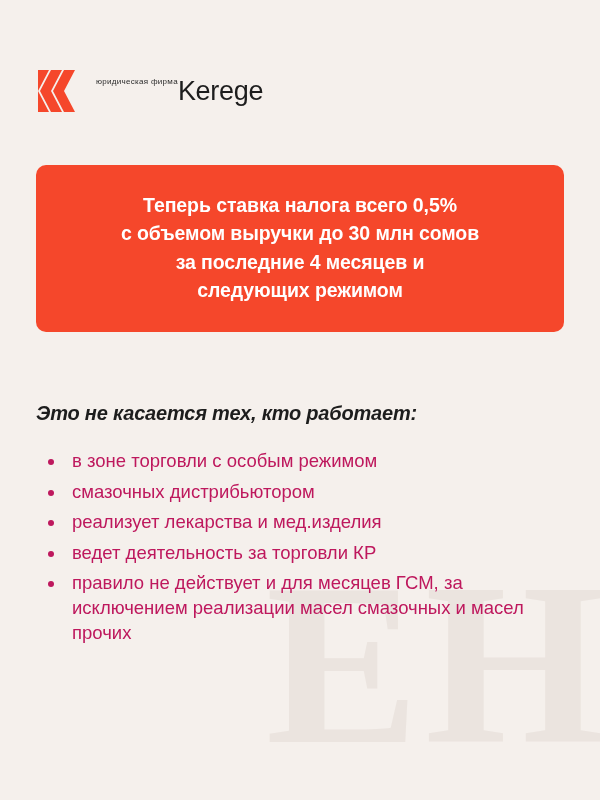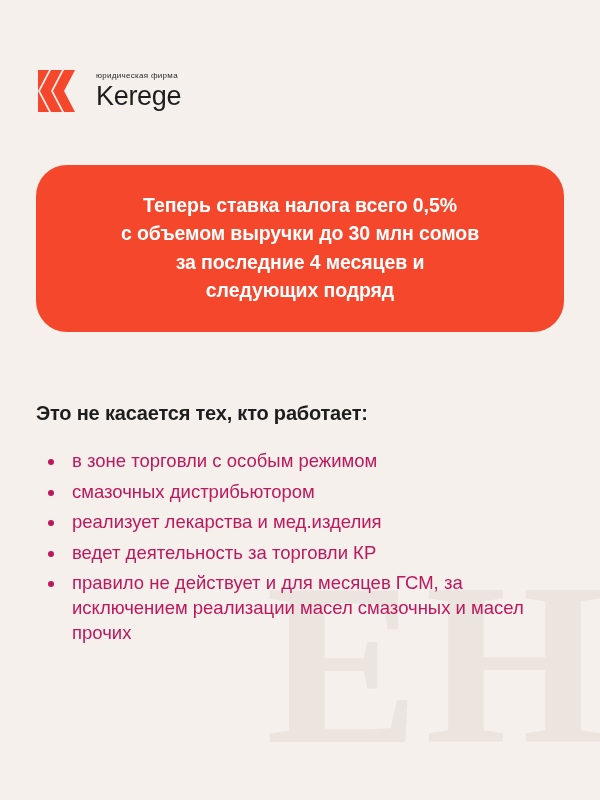"юридическая фирма" .logo-text-block { flex-direction: column -> row }
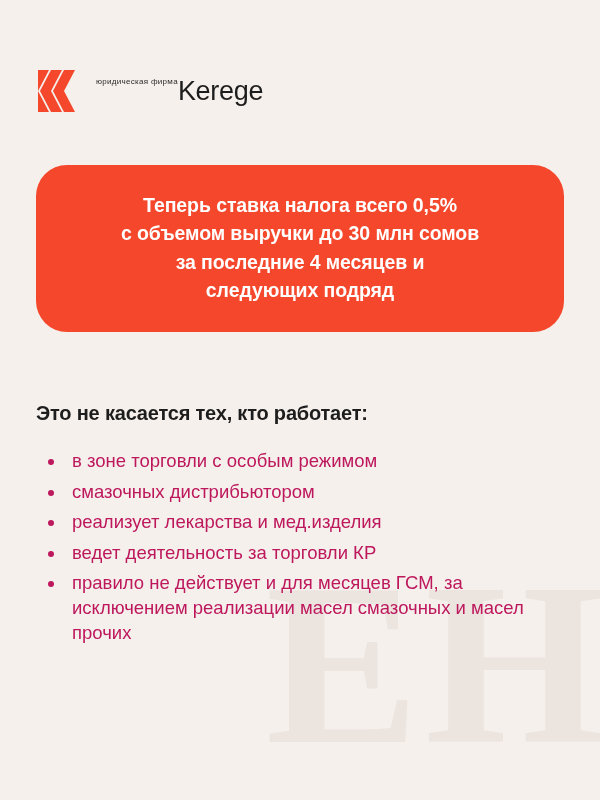"Теперь ставка налога всего 0,5%" .callout { border-radius: 31px -> 10px }
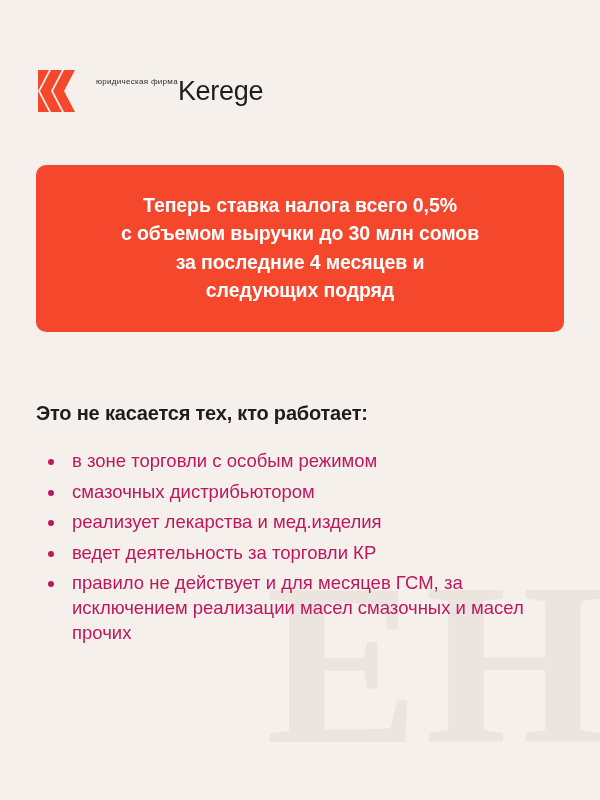"следующих подряд" span.line { text: подряд -> режимом }
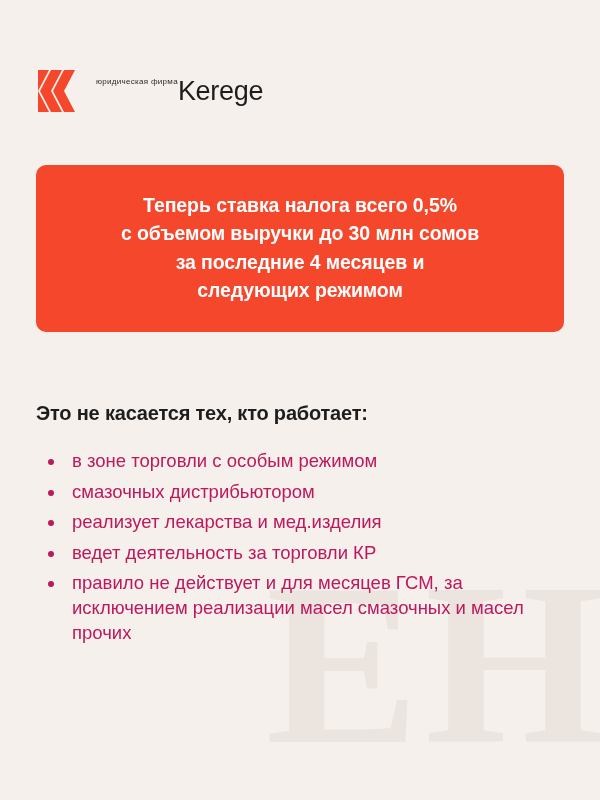"Это не касается тех, кто" .section-title { font-style: none -> italic }
